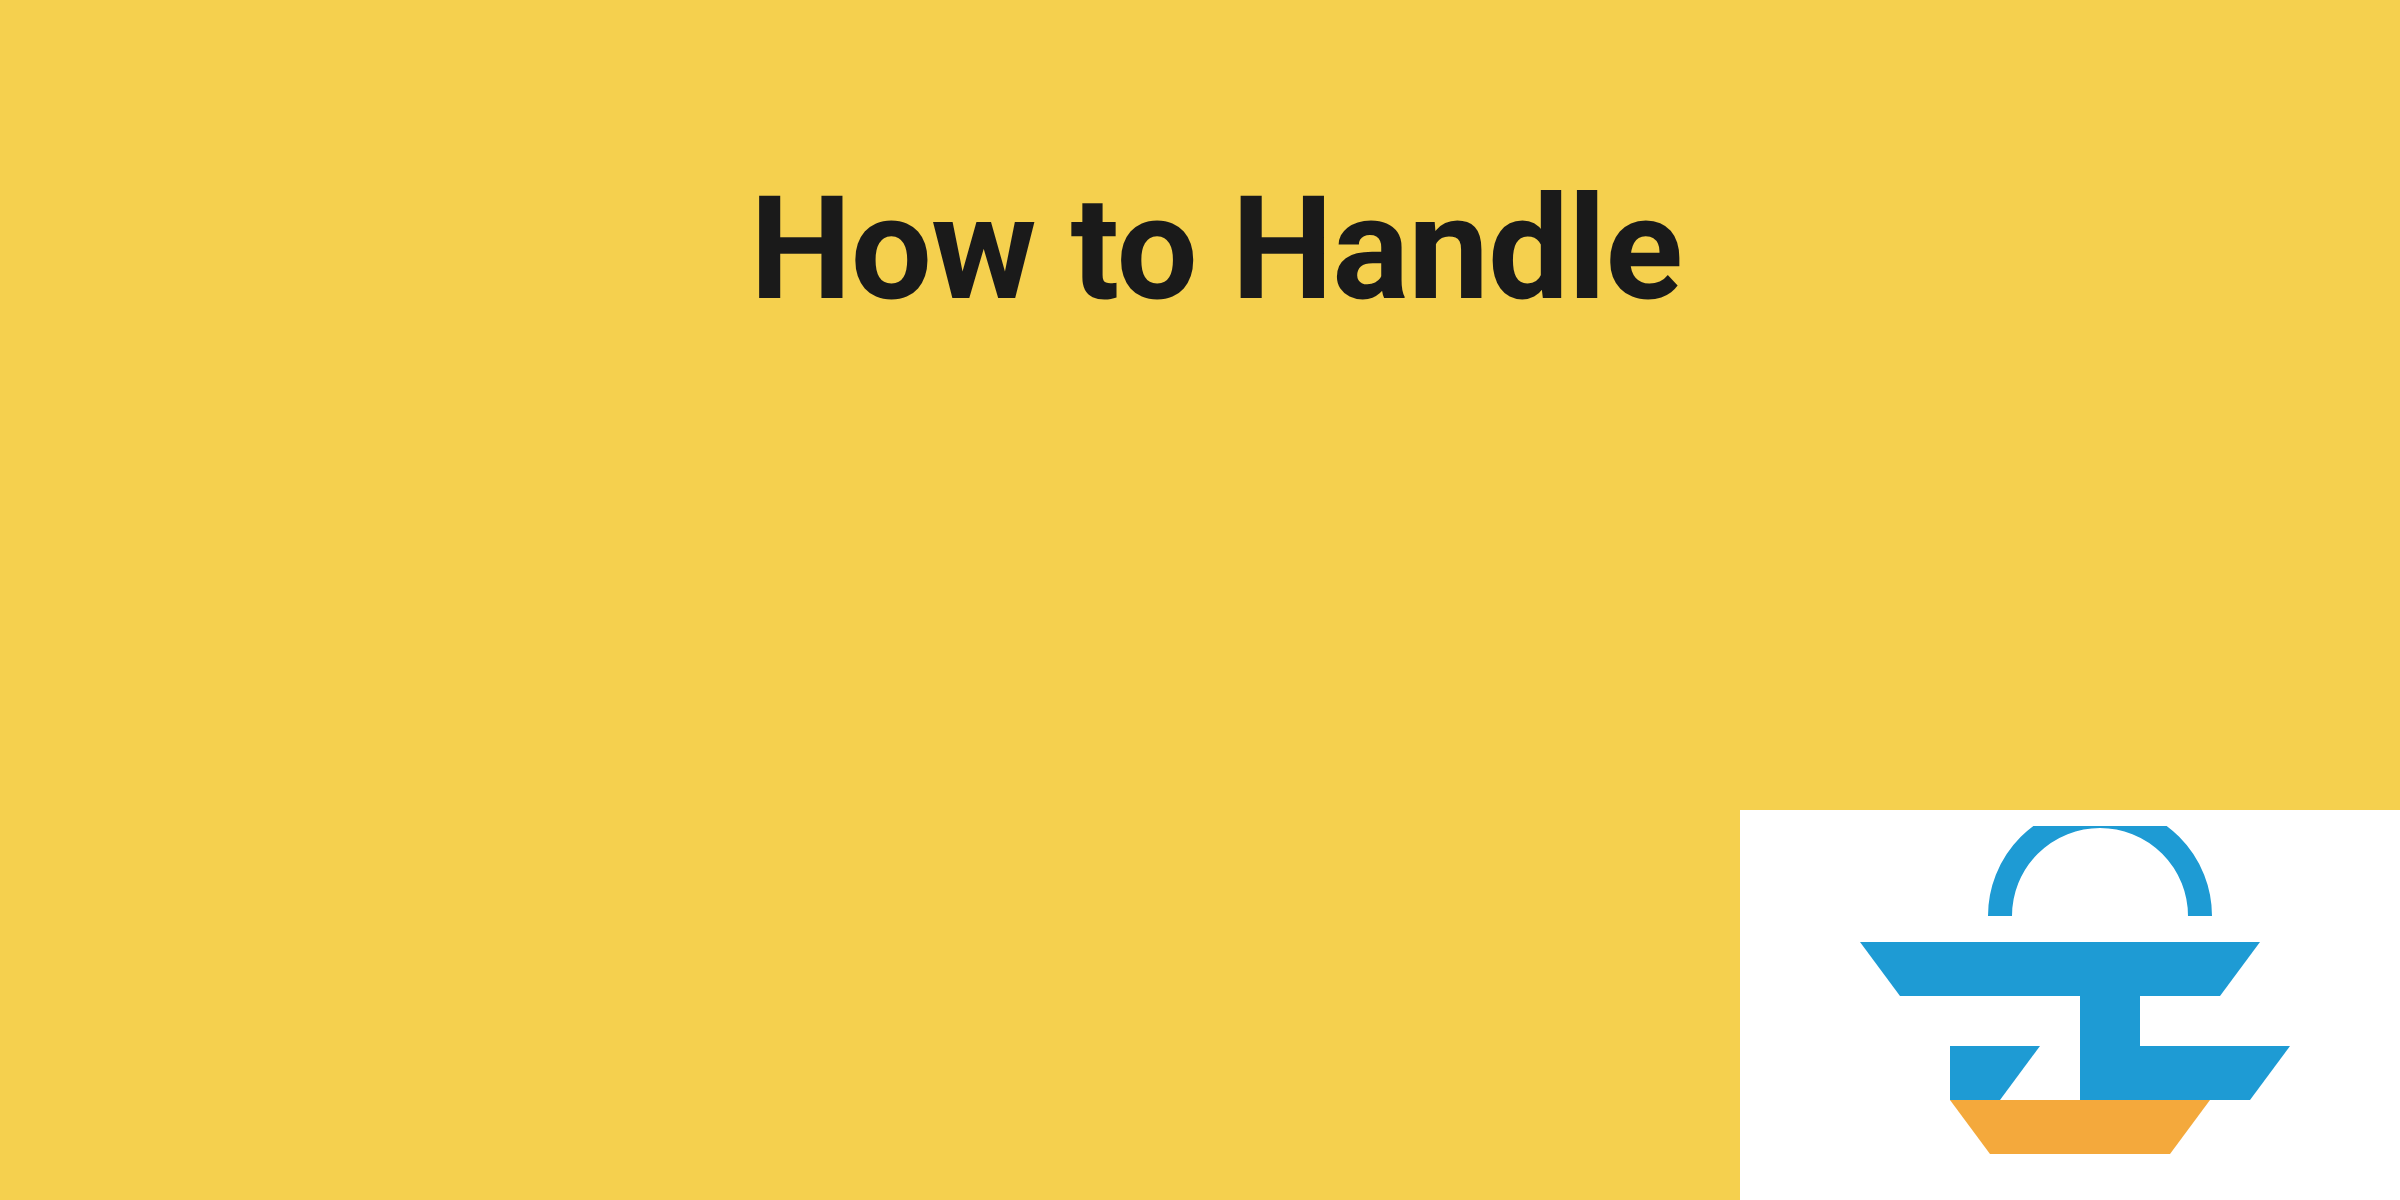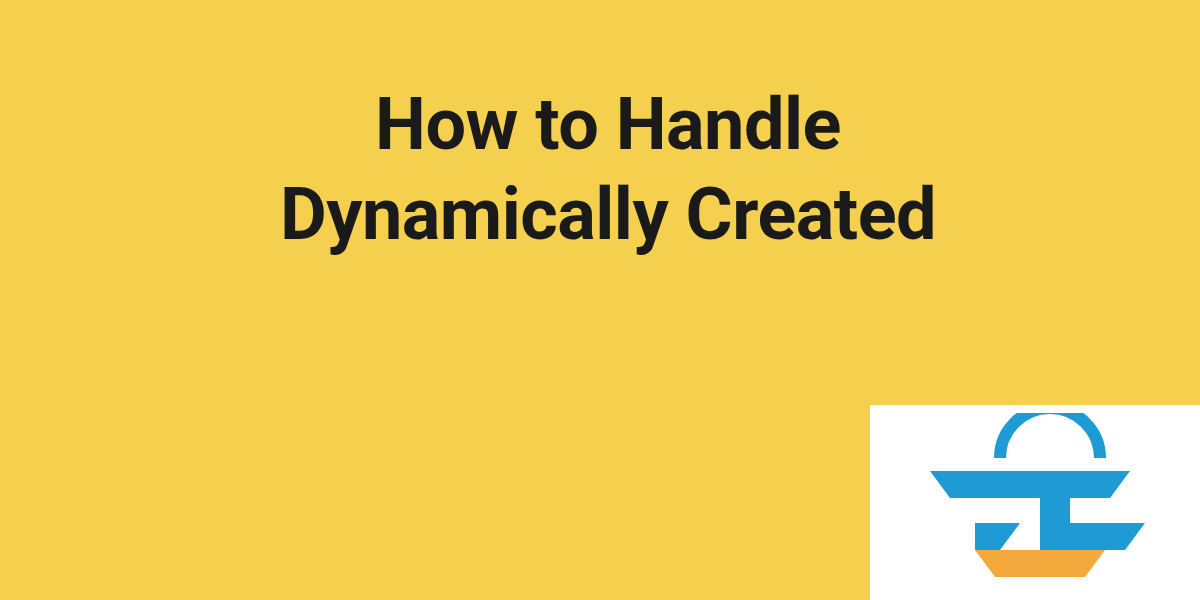"Dynamically Created" span { html: <span>Dynamically Created</span> -> none }
